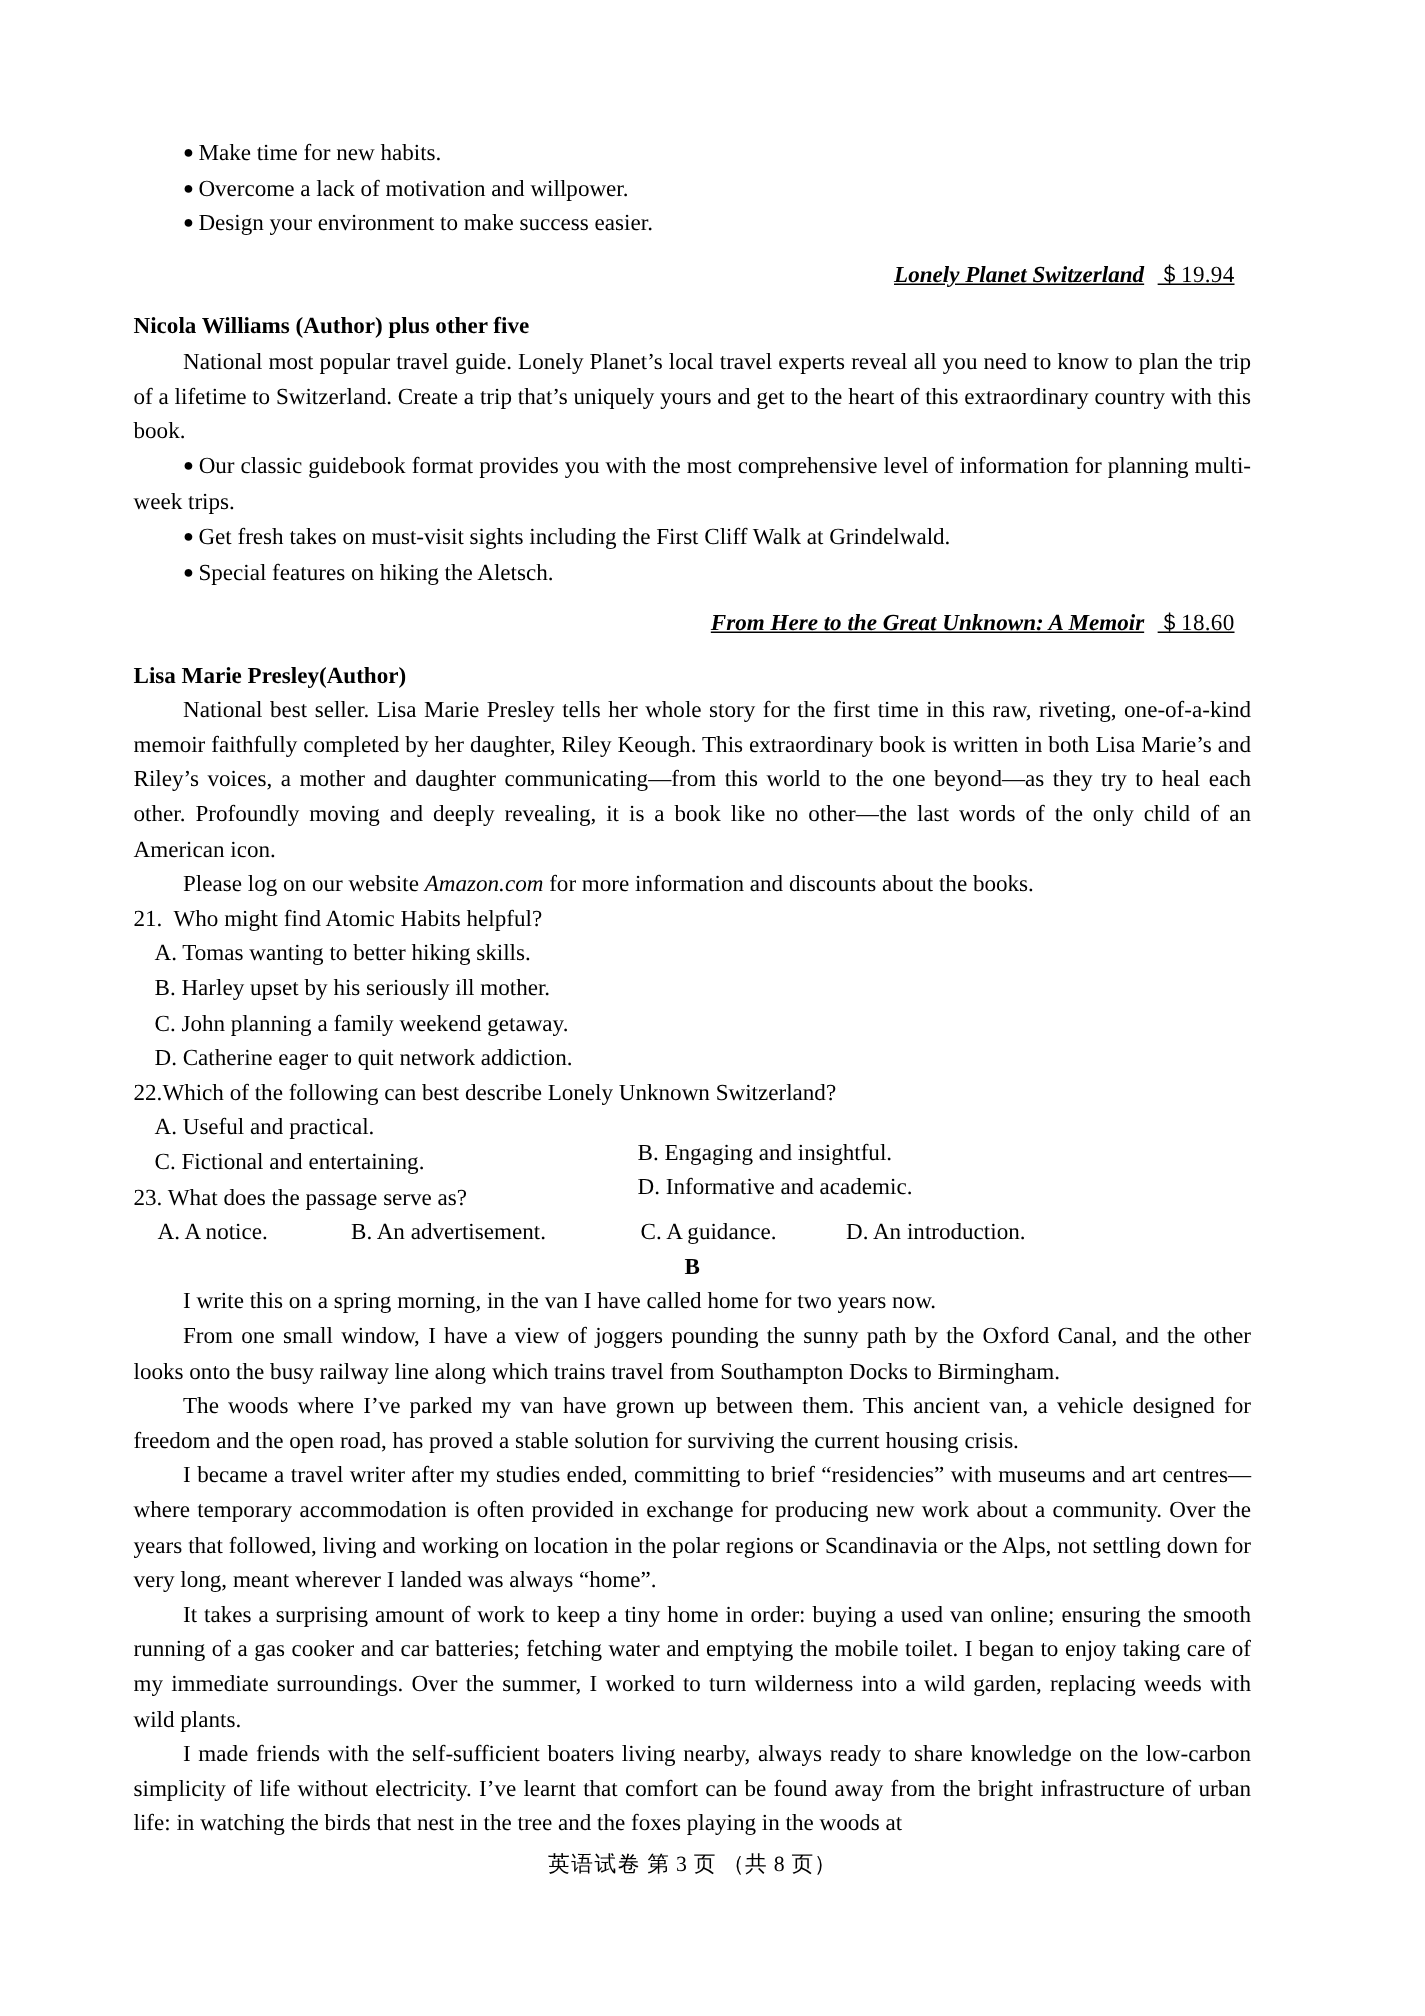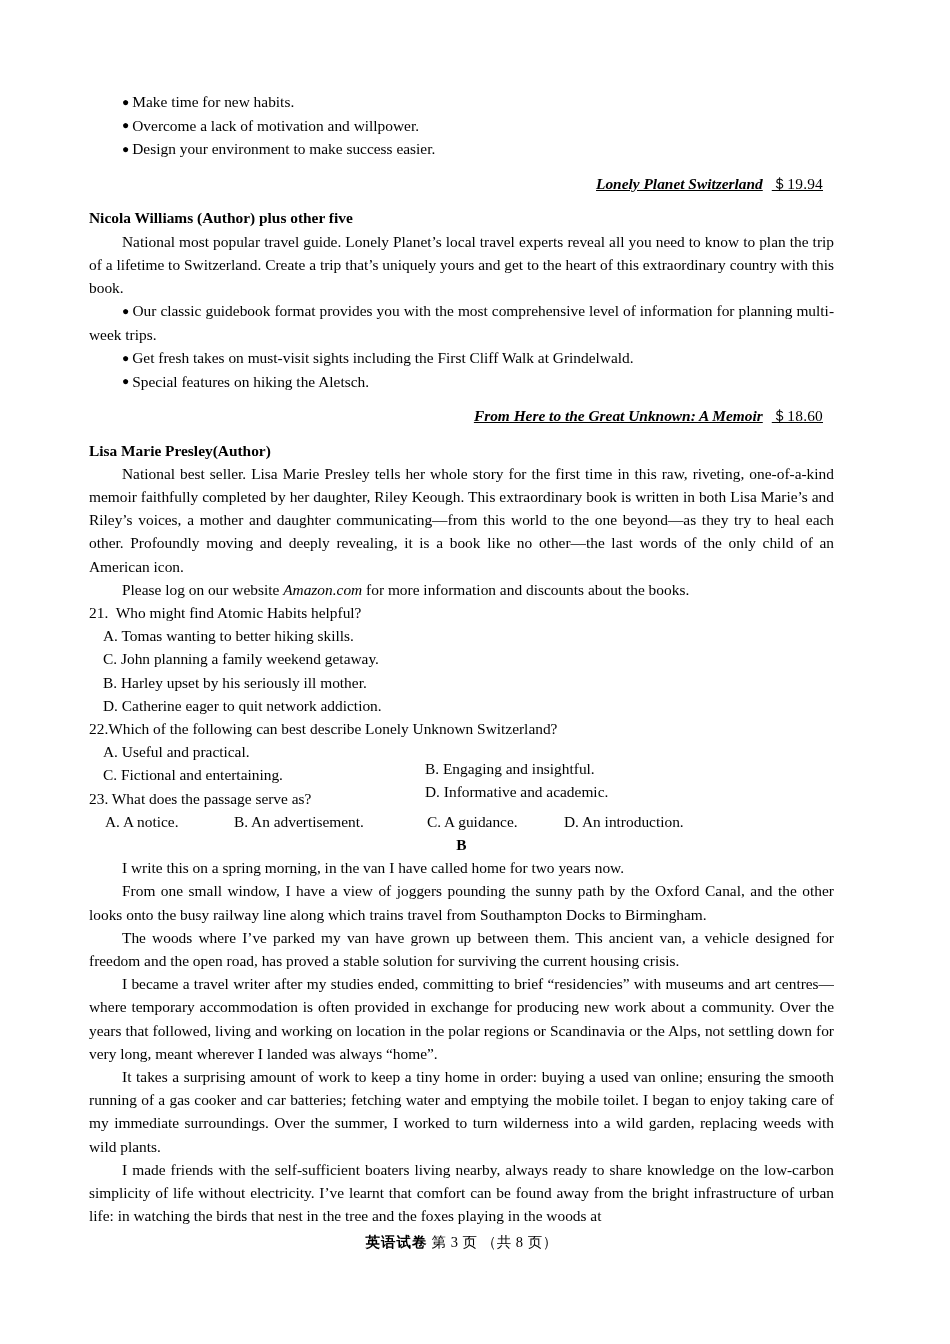"C. John planning a family" p.opt-single { order: before "B. Harley upset by his" -> after "B. Harley upset by his" }
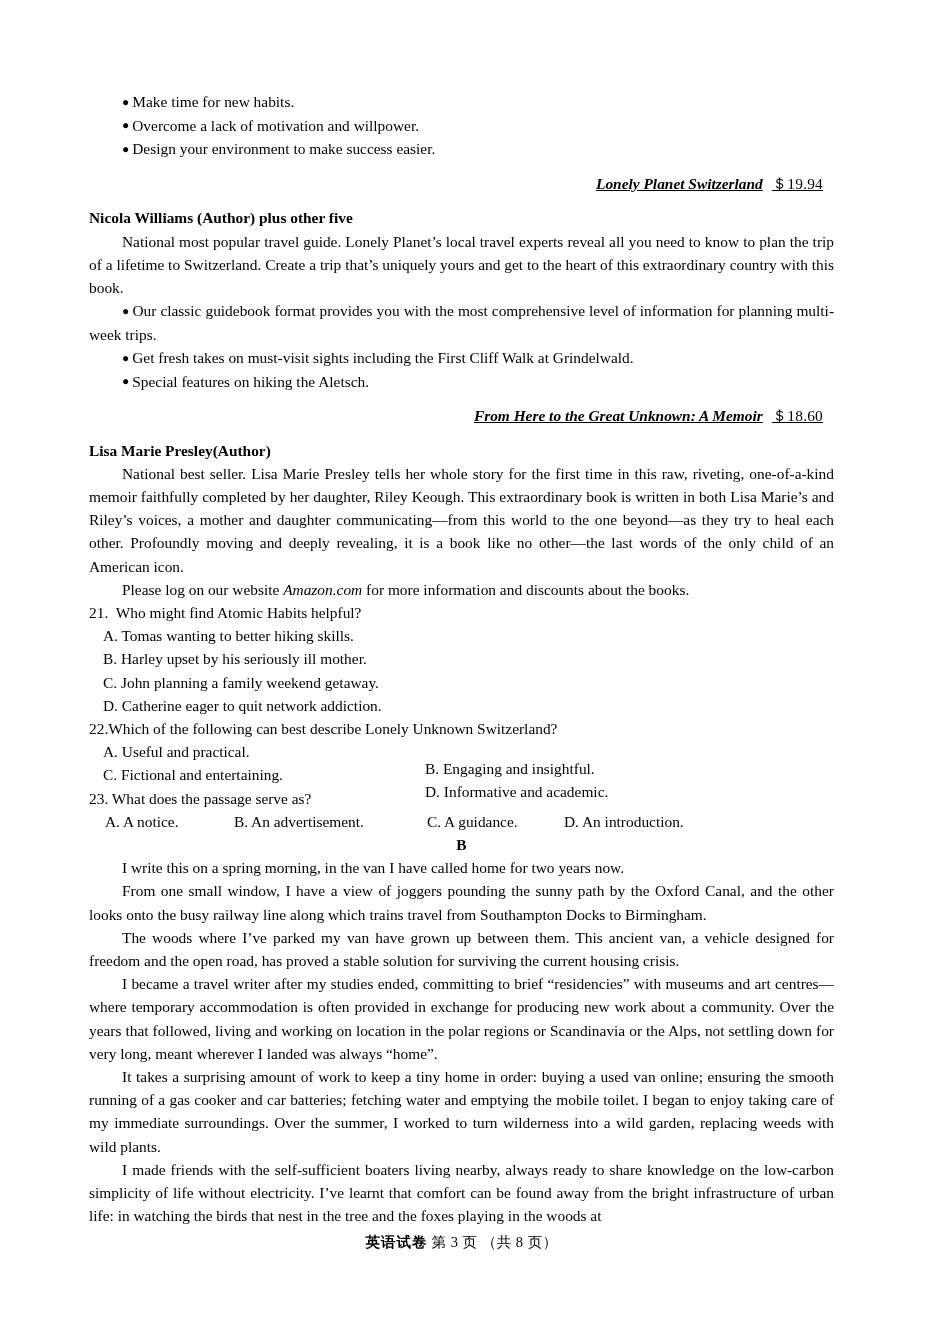"英语试卷" .footer .cn { font-weight: bold -> none }
